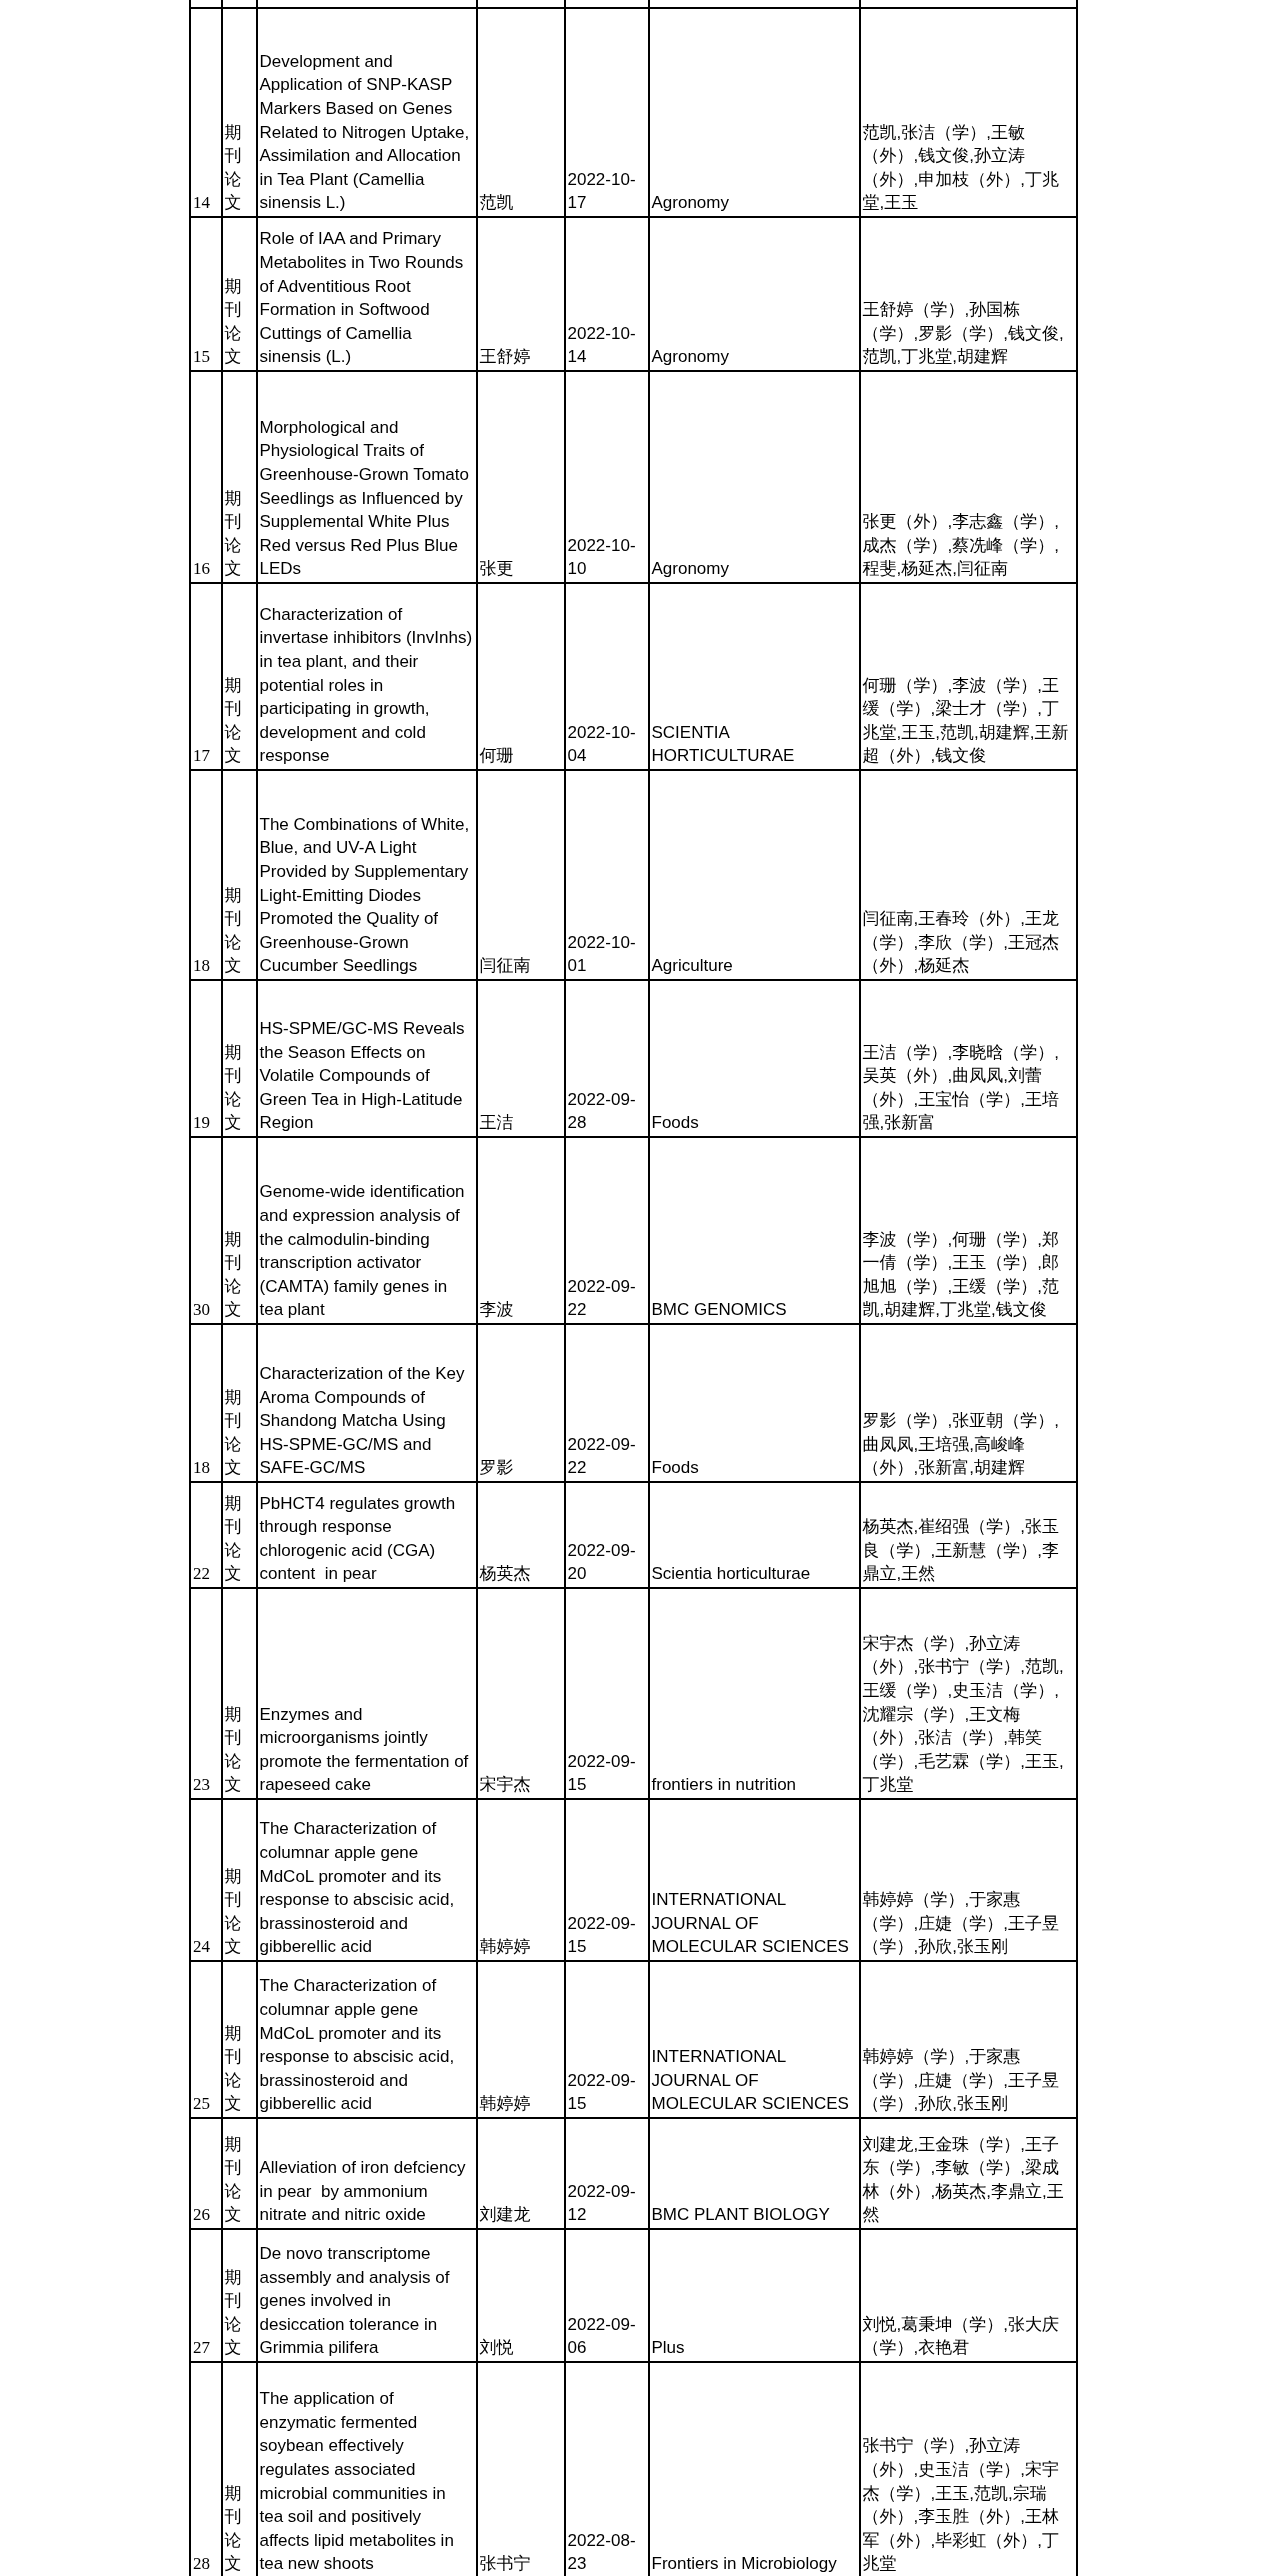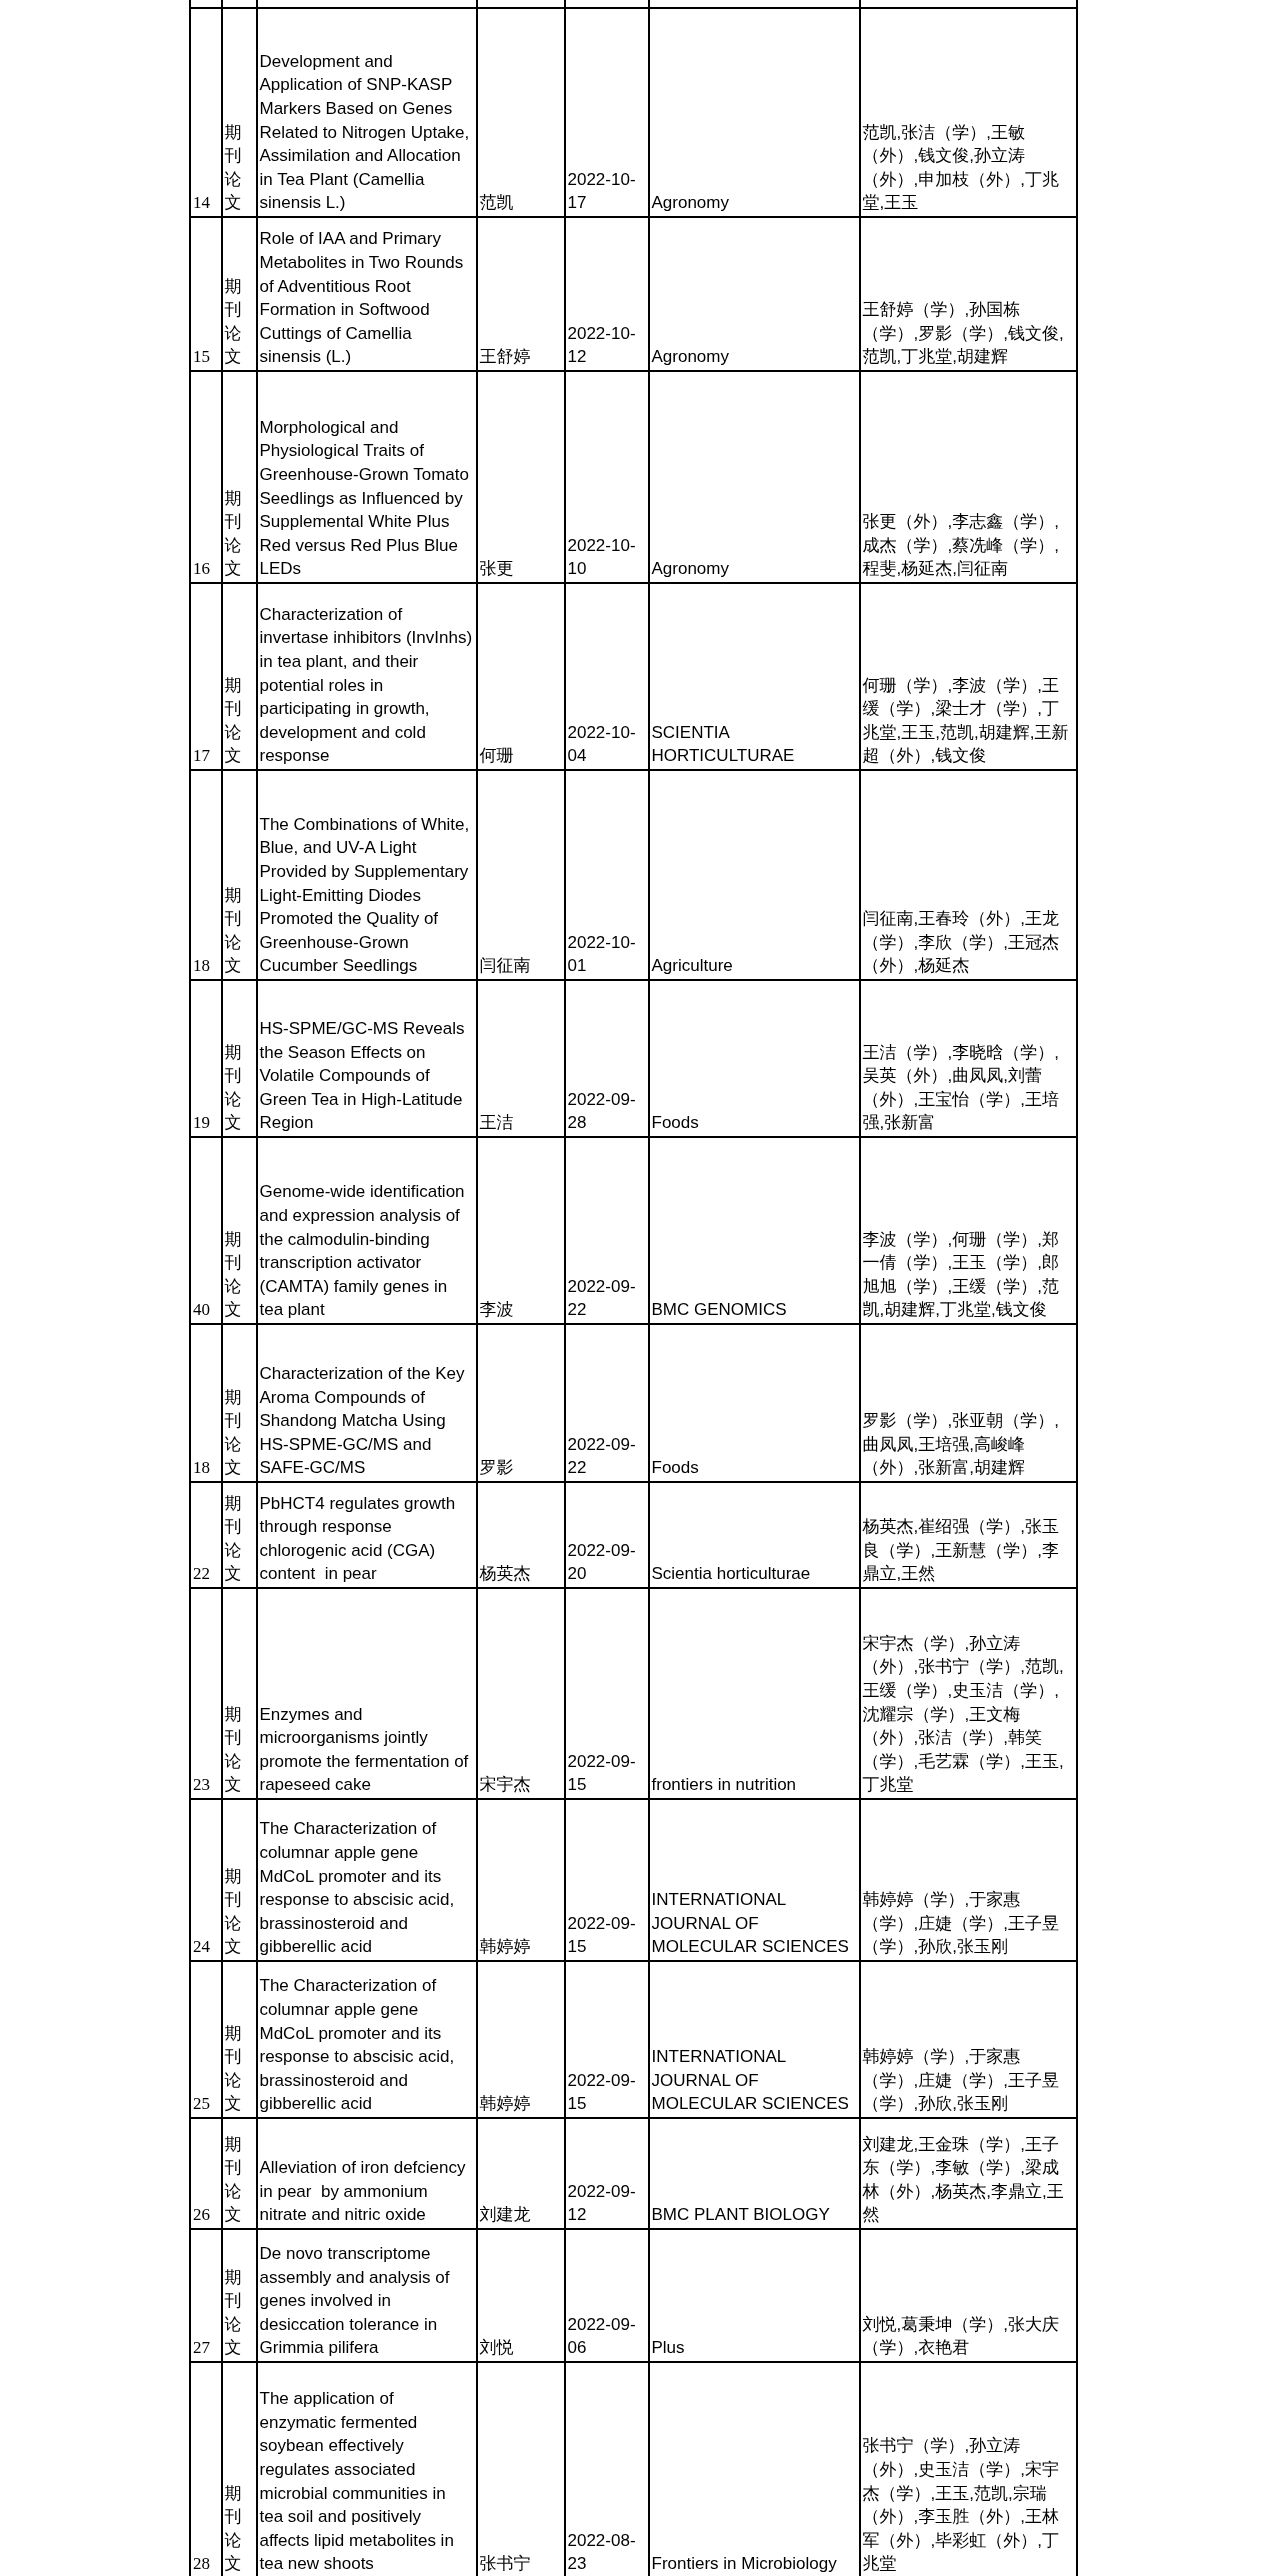"2022-10-12" td { text: 2022-10-12 -> 2022-10-14 }
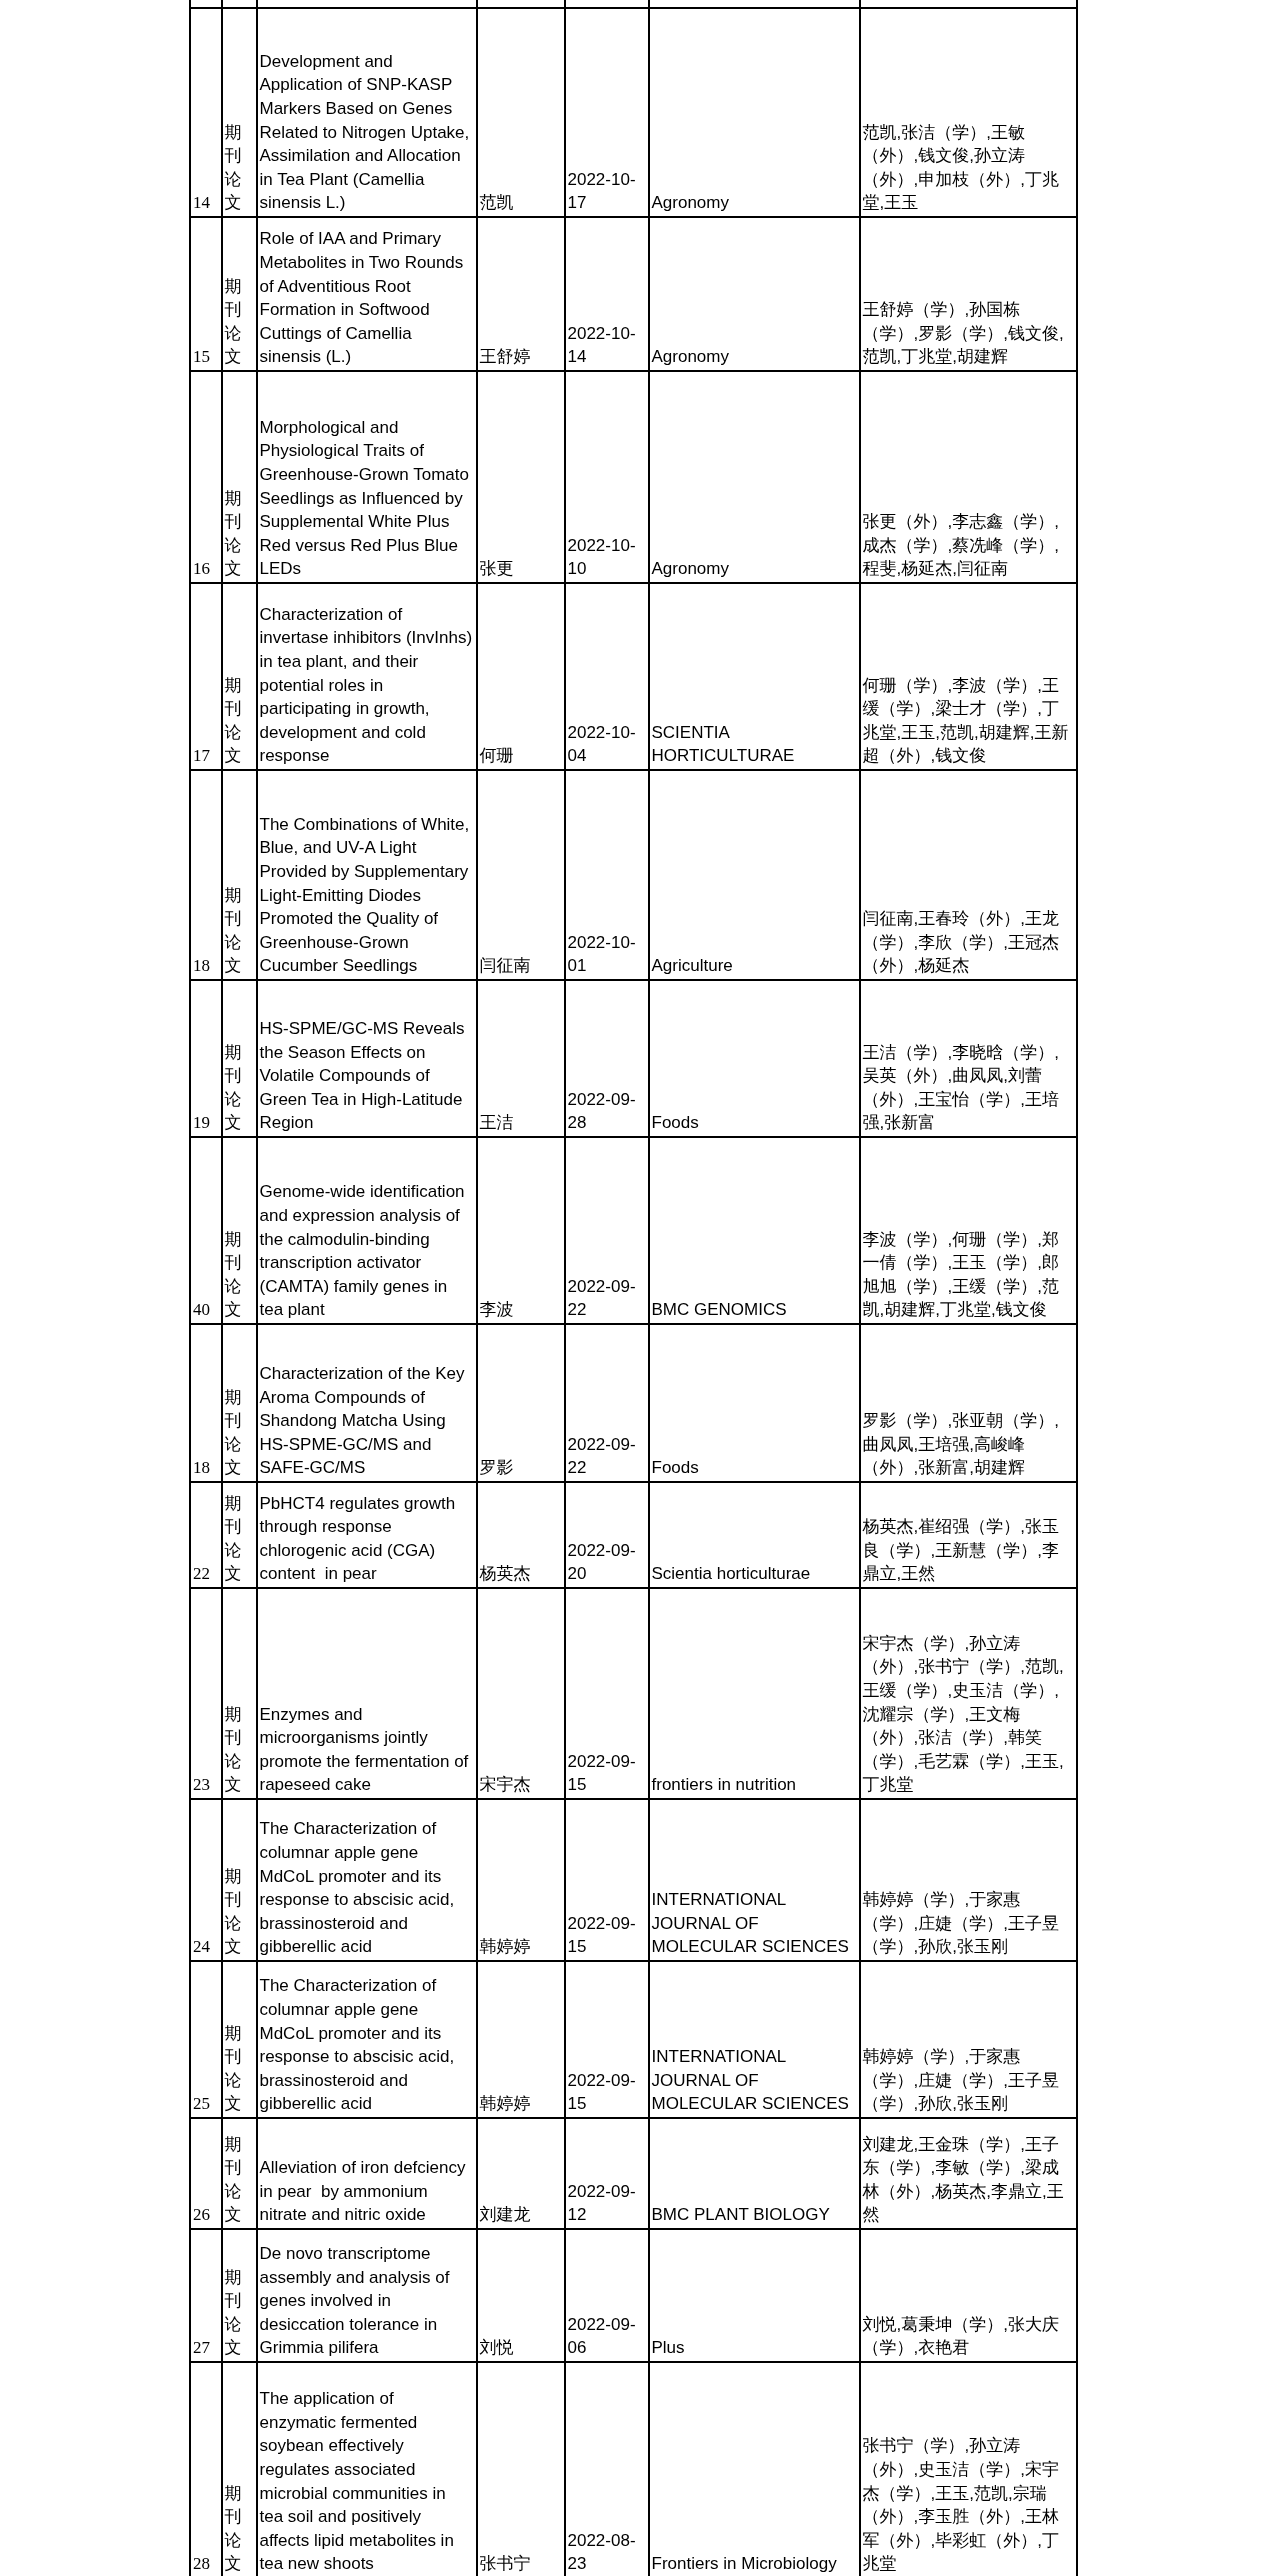"40" td.cell-no { text: 40 -> 30 }
